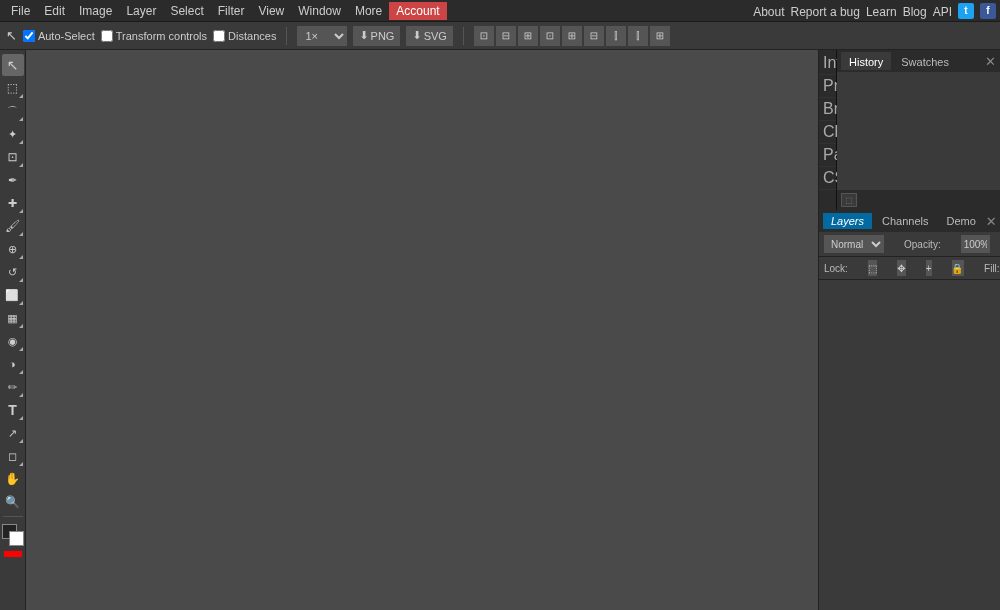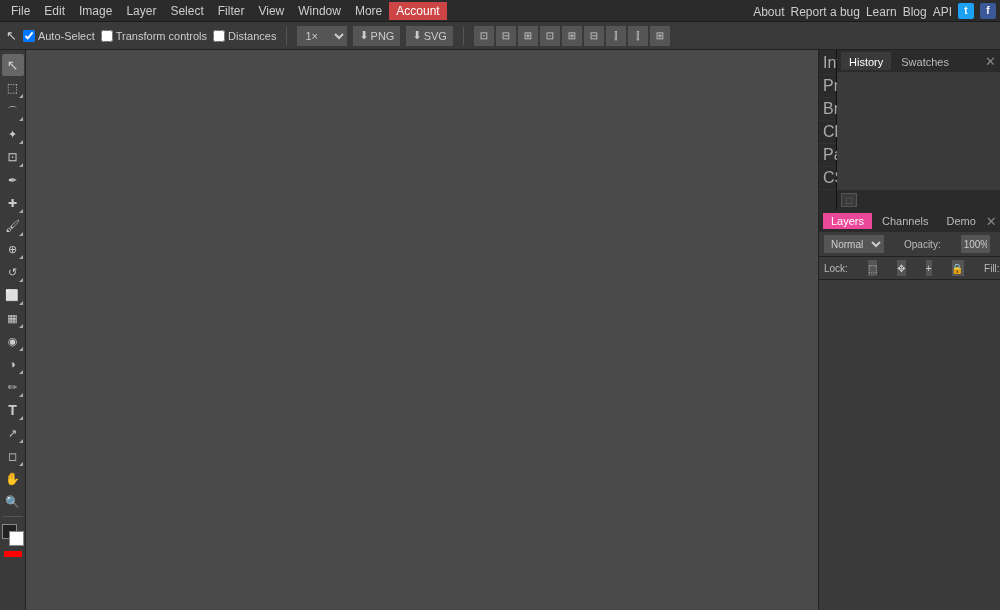"Layers" .layers-tab.active { background: #ec4899 -> #0369a1; font-style: none -> italic }
